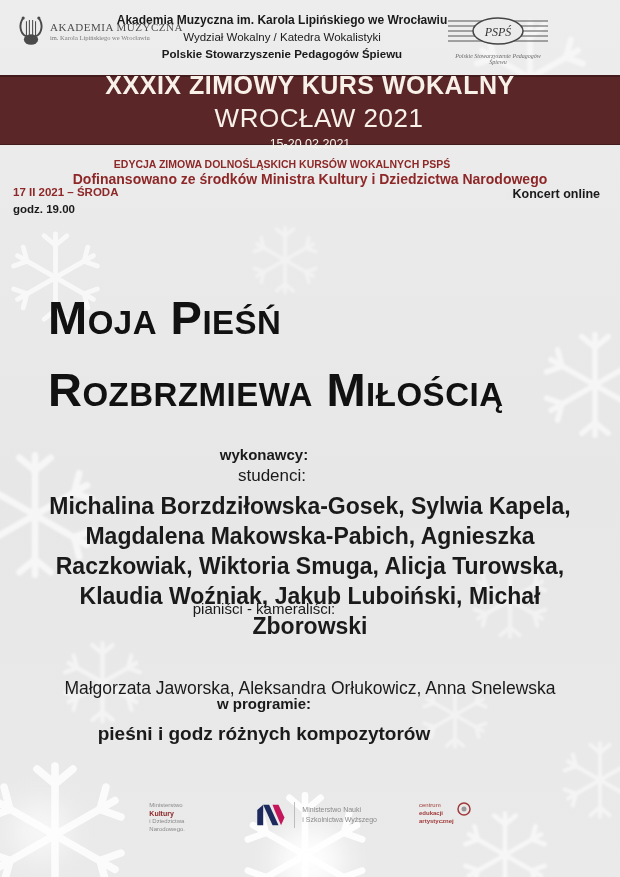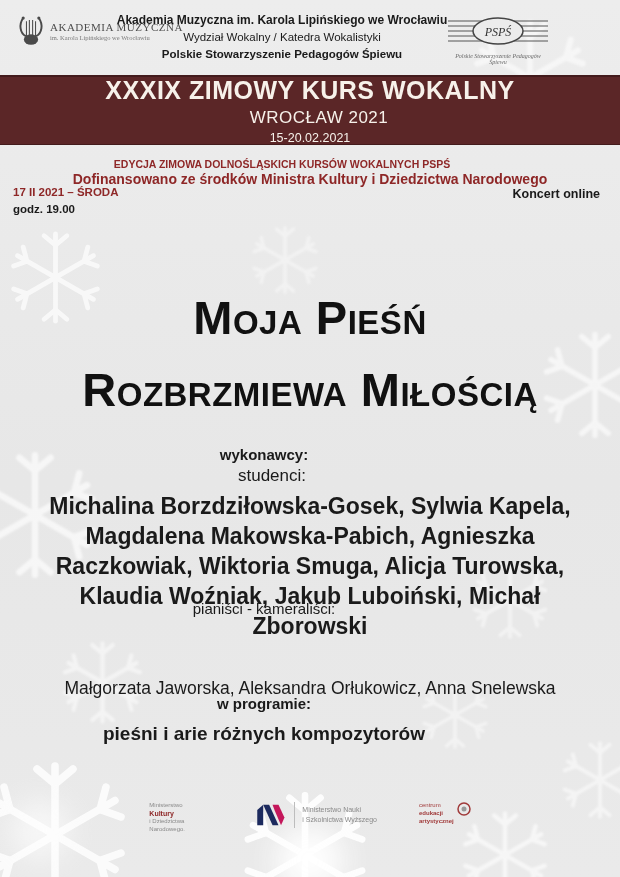"WROCŁAW 2021" .banner .b2 { font-size: 17px -> 26px }
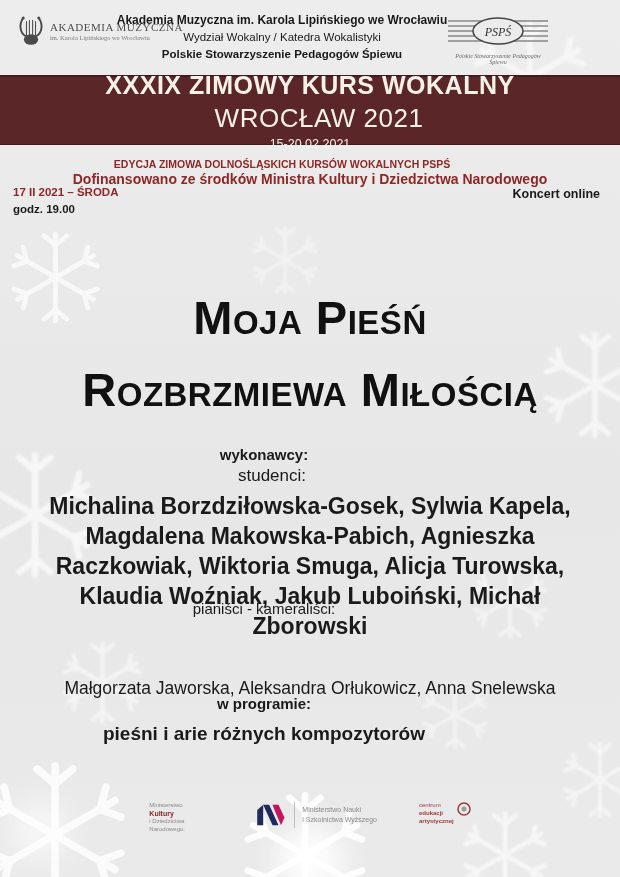"Moja Pieśń" .title1, .title2 { padding-left: none -> 48px; text-align: center -> none }
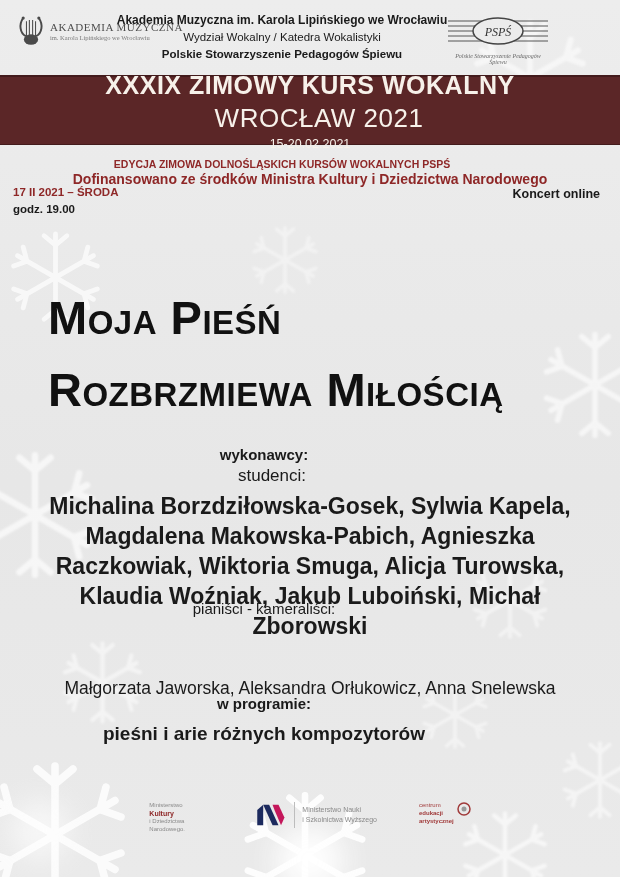"pieśni i arie różnych kompozytorów" div.center-line { text: arie -> godz }
